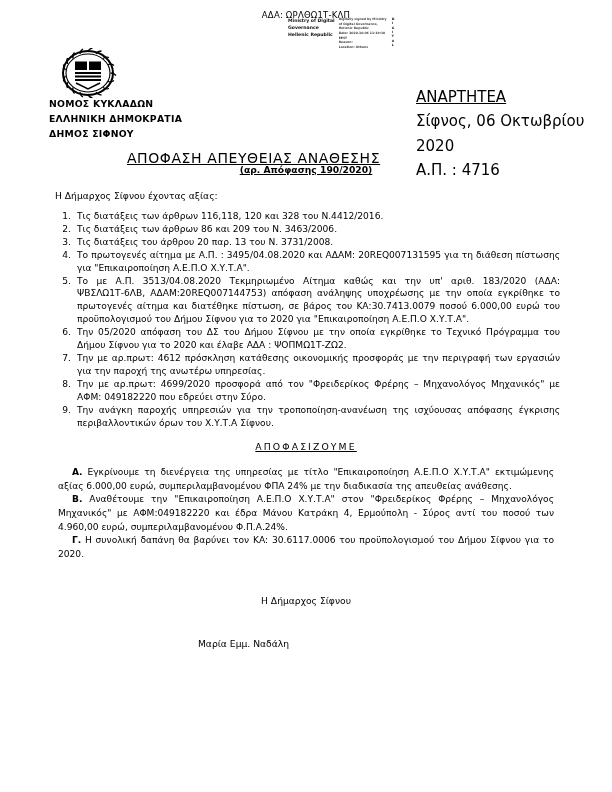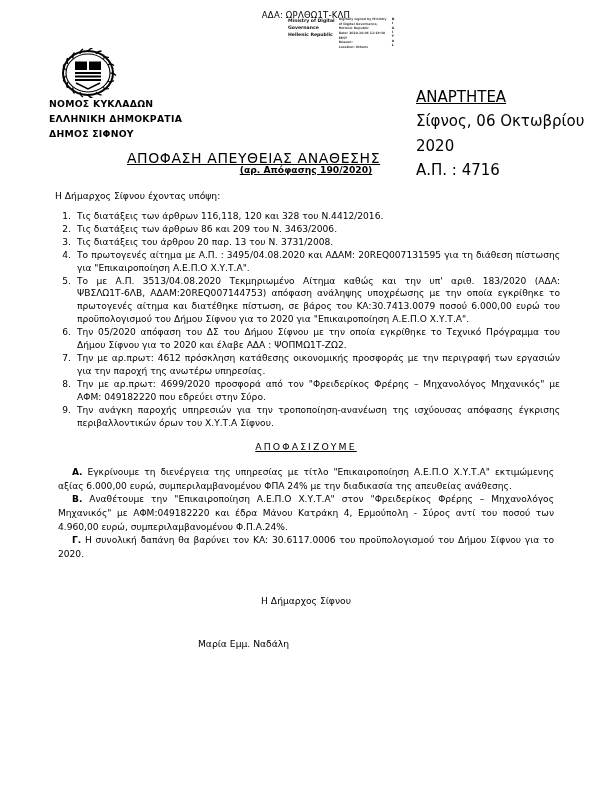"Η Δήμαρχος Σίφνου έχοντας υπόψη:" div.intro { text: υπόψη -> αξίας }
